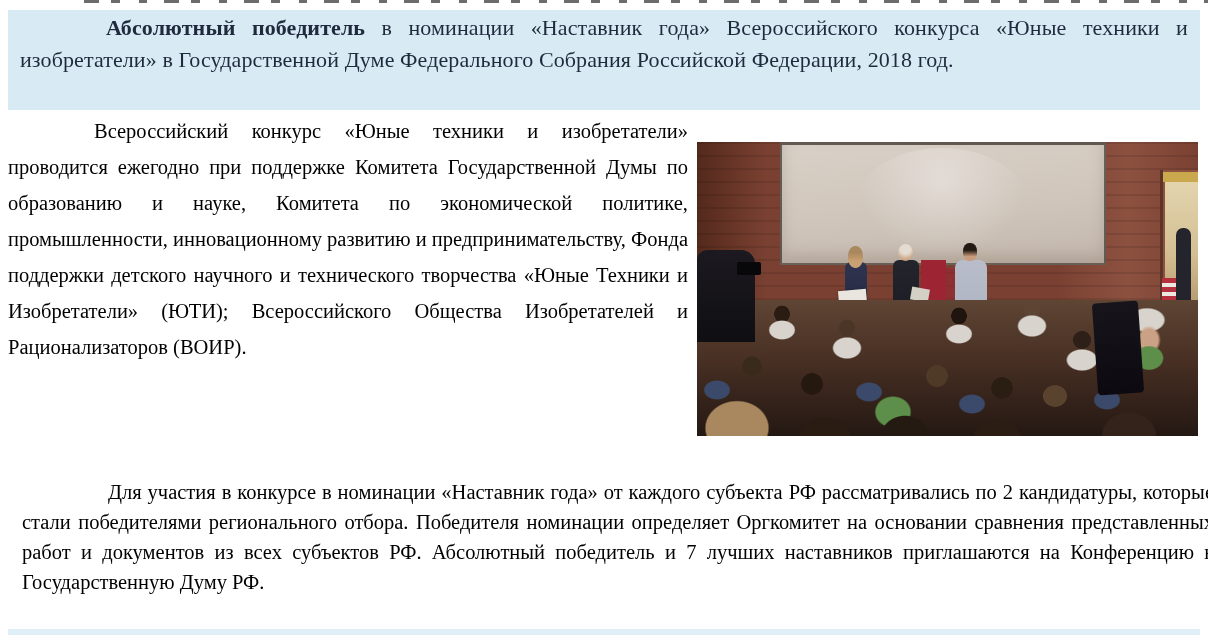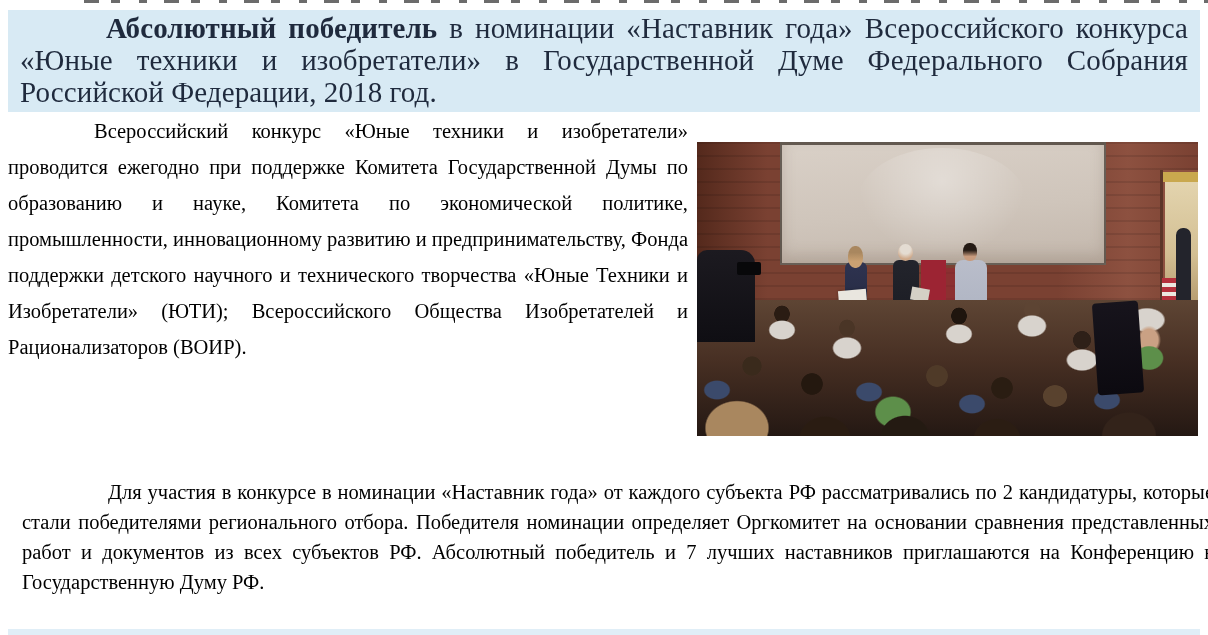"Абсолютный победитель в номинации" .band p { font-size: 29px -> 22px }
